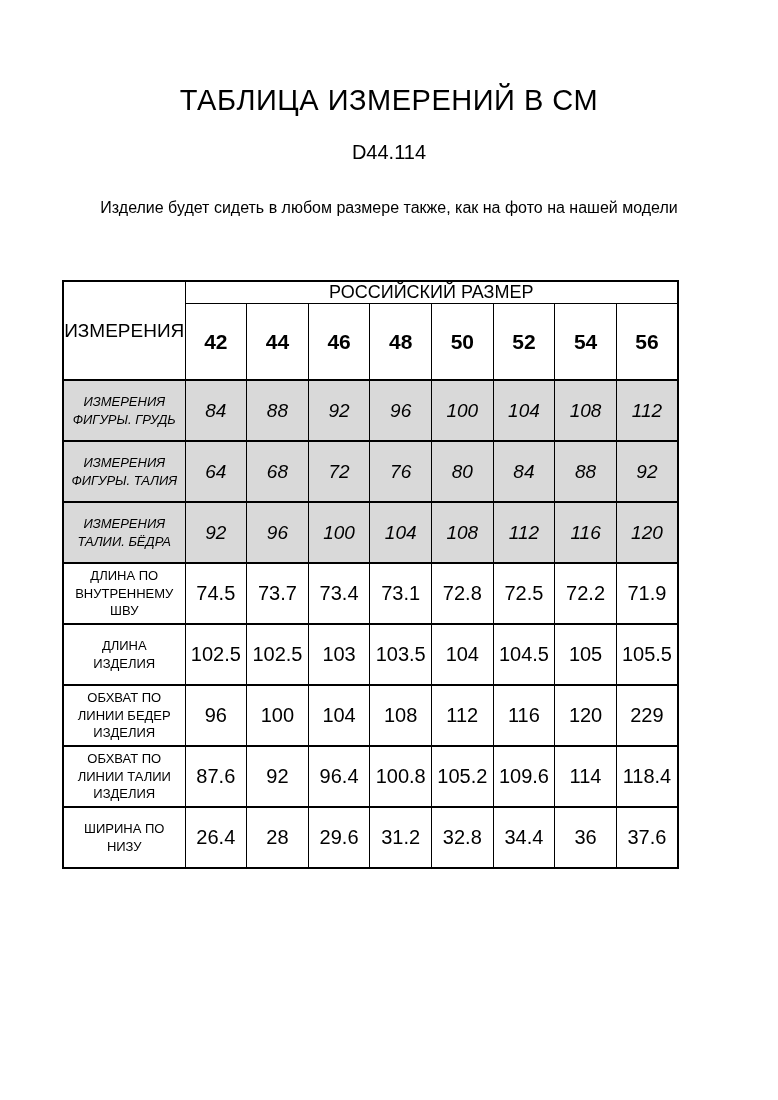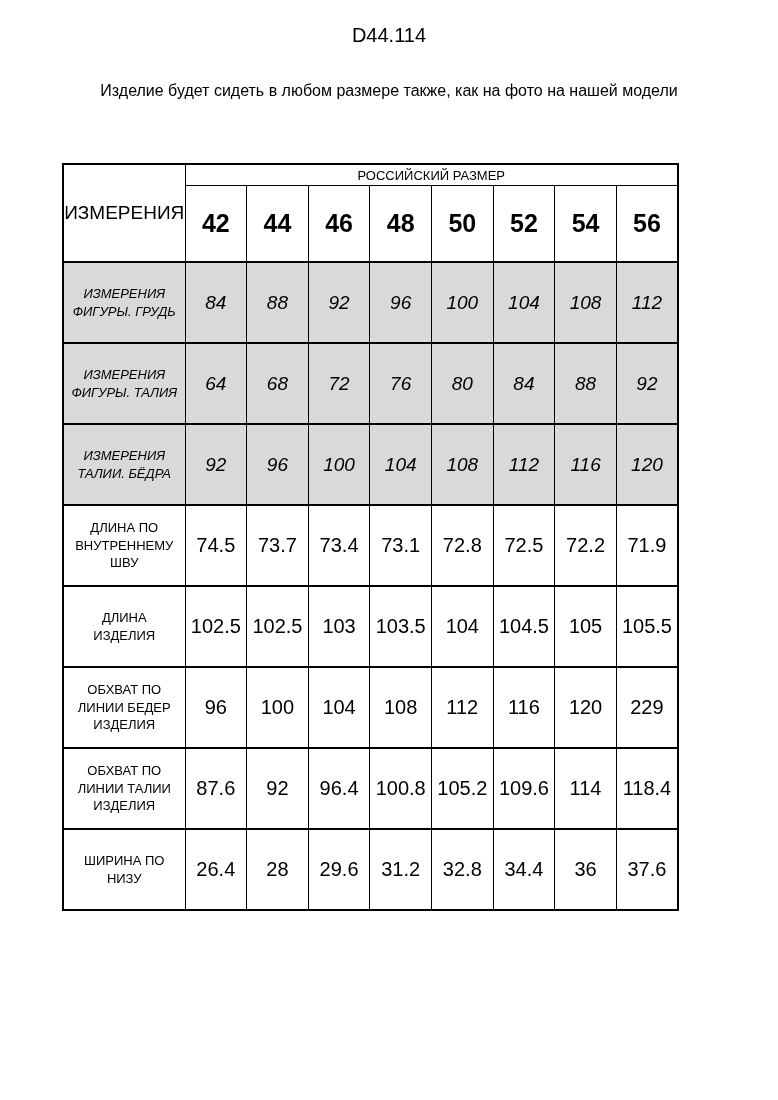"ТАБЛИЦА ИЗМЕРЕНИЙ В СМ" h1.title { html: none -> <h1>ТАБЛИЦА ИЗМЕРЕНИЙ В СМ</h1> }
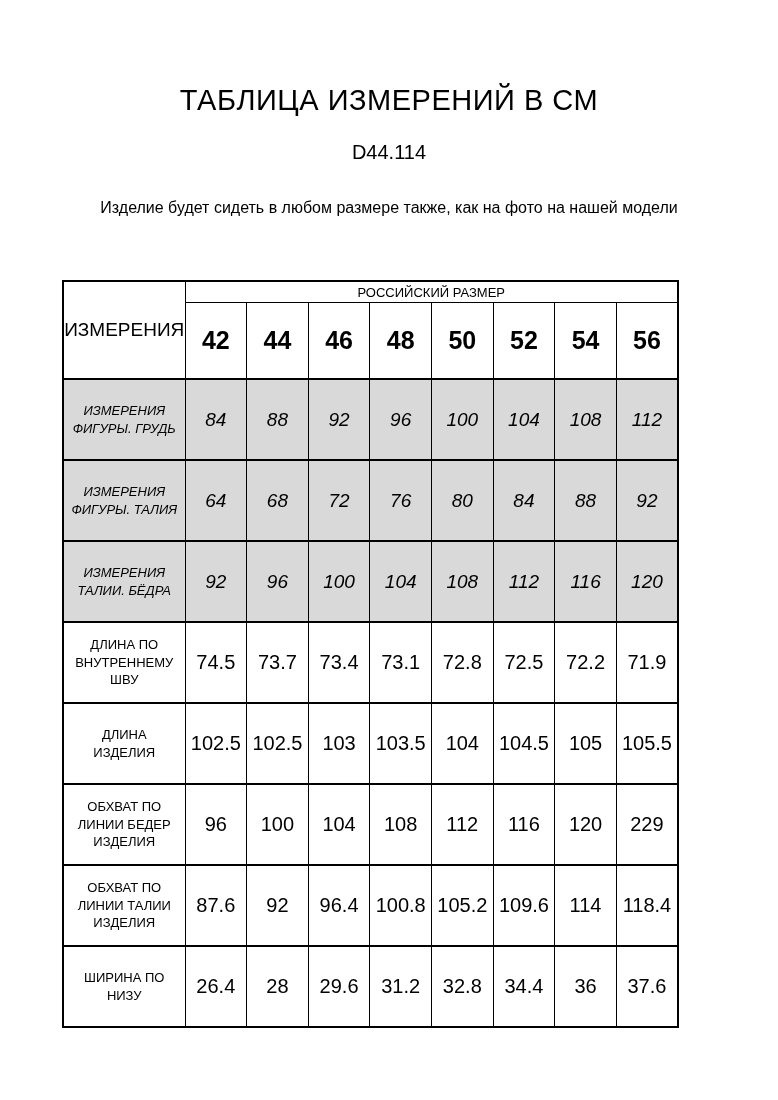"РОССИЙСКИЙ РАЗМЕР" th.group { font-size: 13px -> 18px }
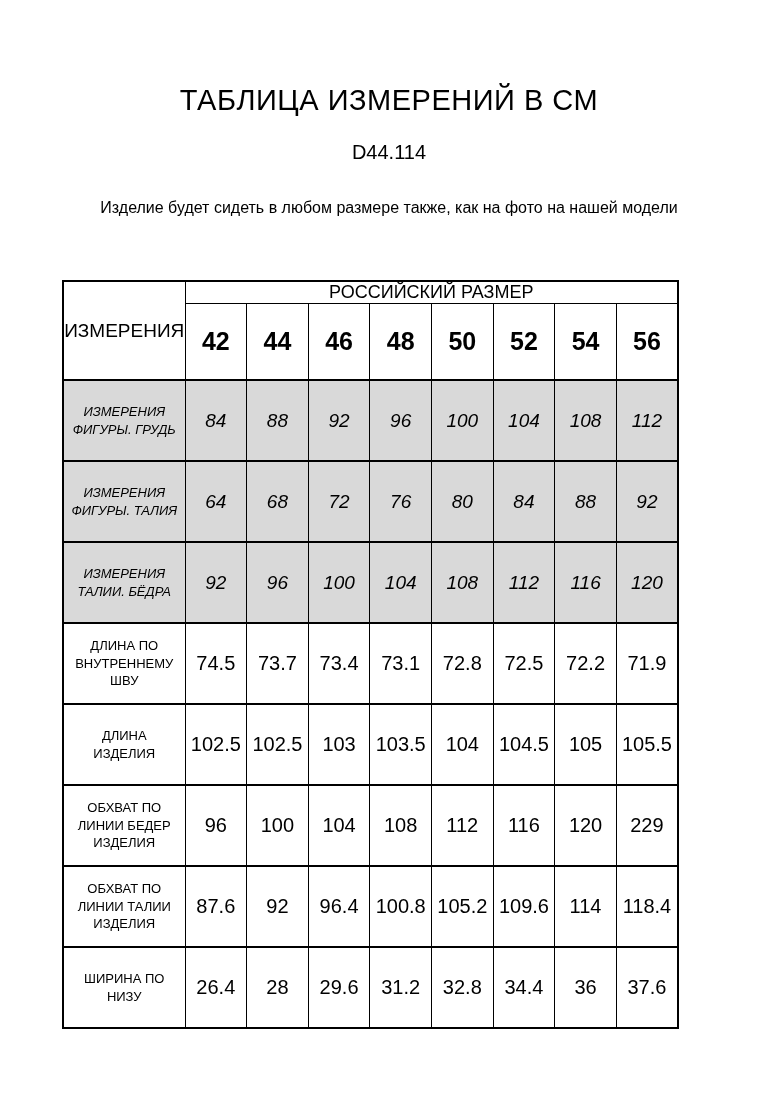"42" th.size { font-size: 25px -> 21px }
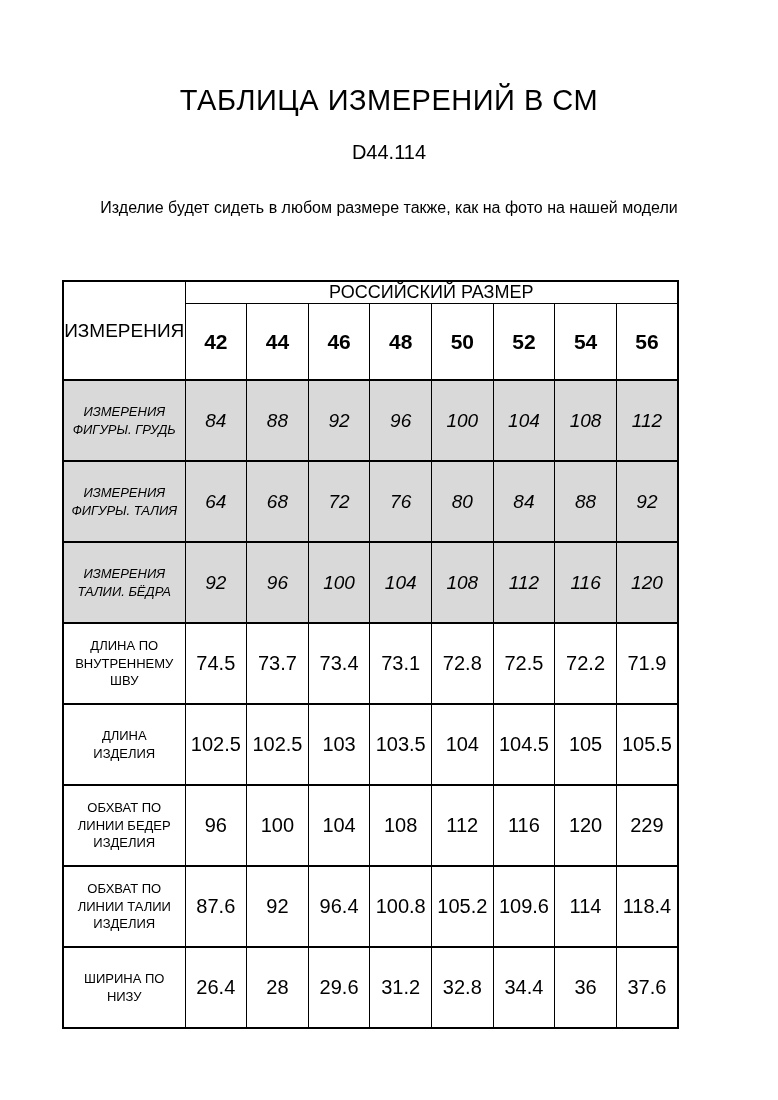"ИЗМЕРЕНИЯ ФИГУРЫ. ГРУДЬ" .measurements tbody tr { height: 81px -> 61px }
